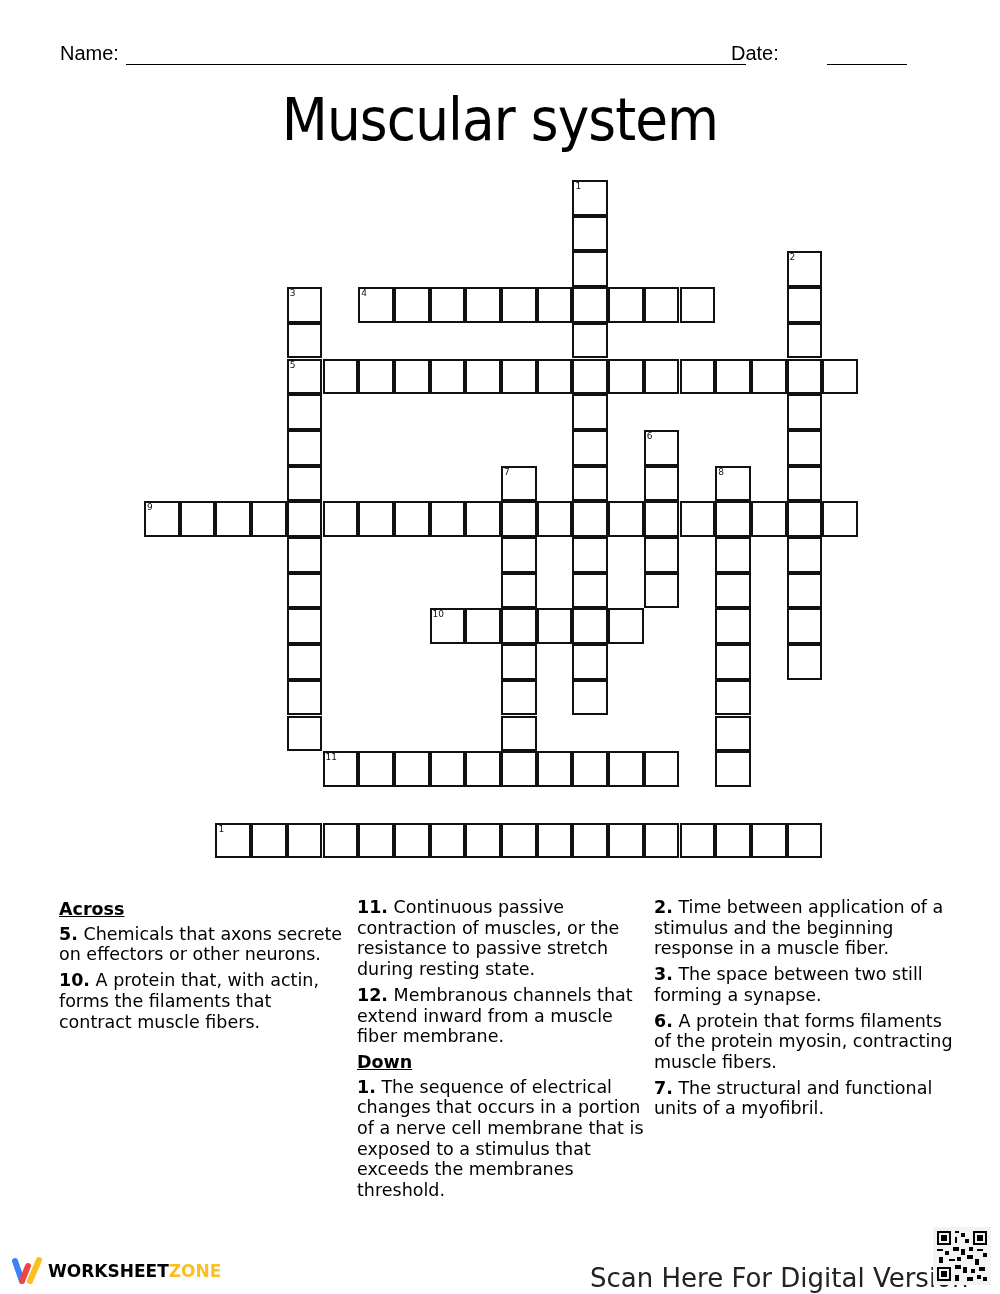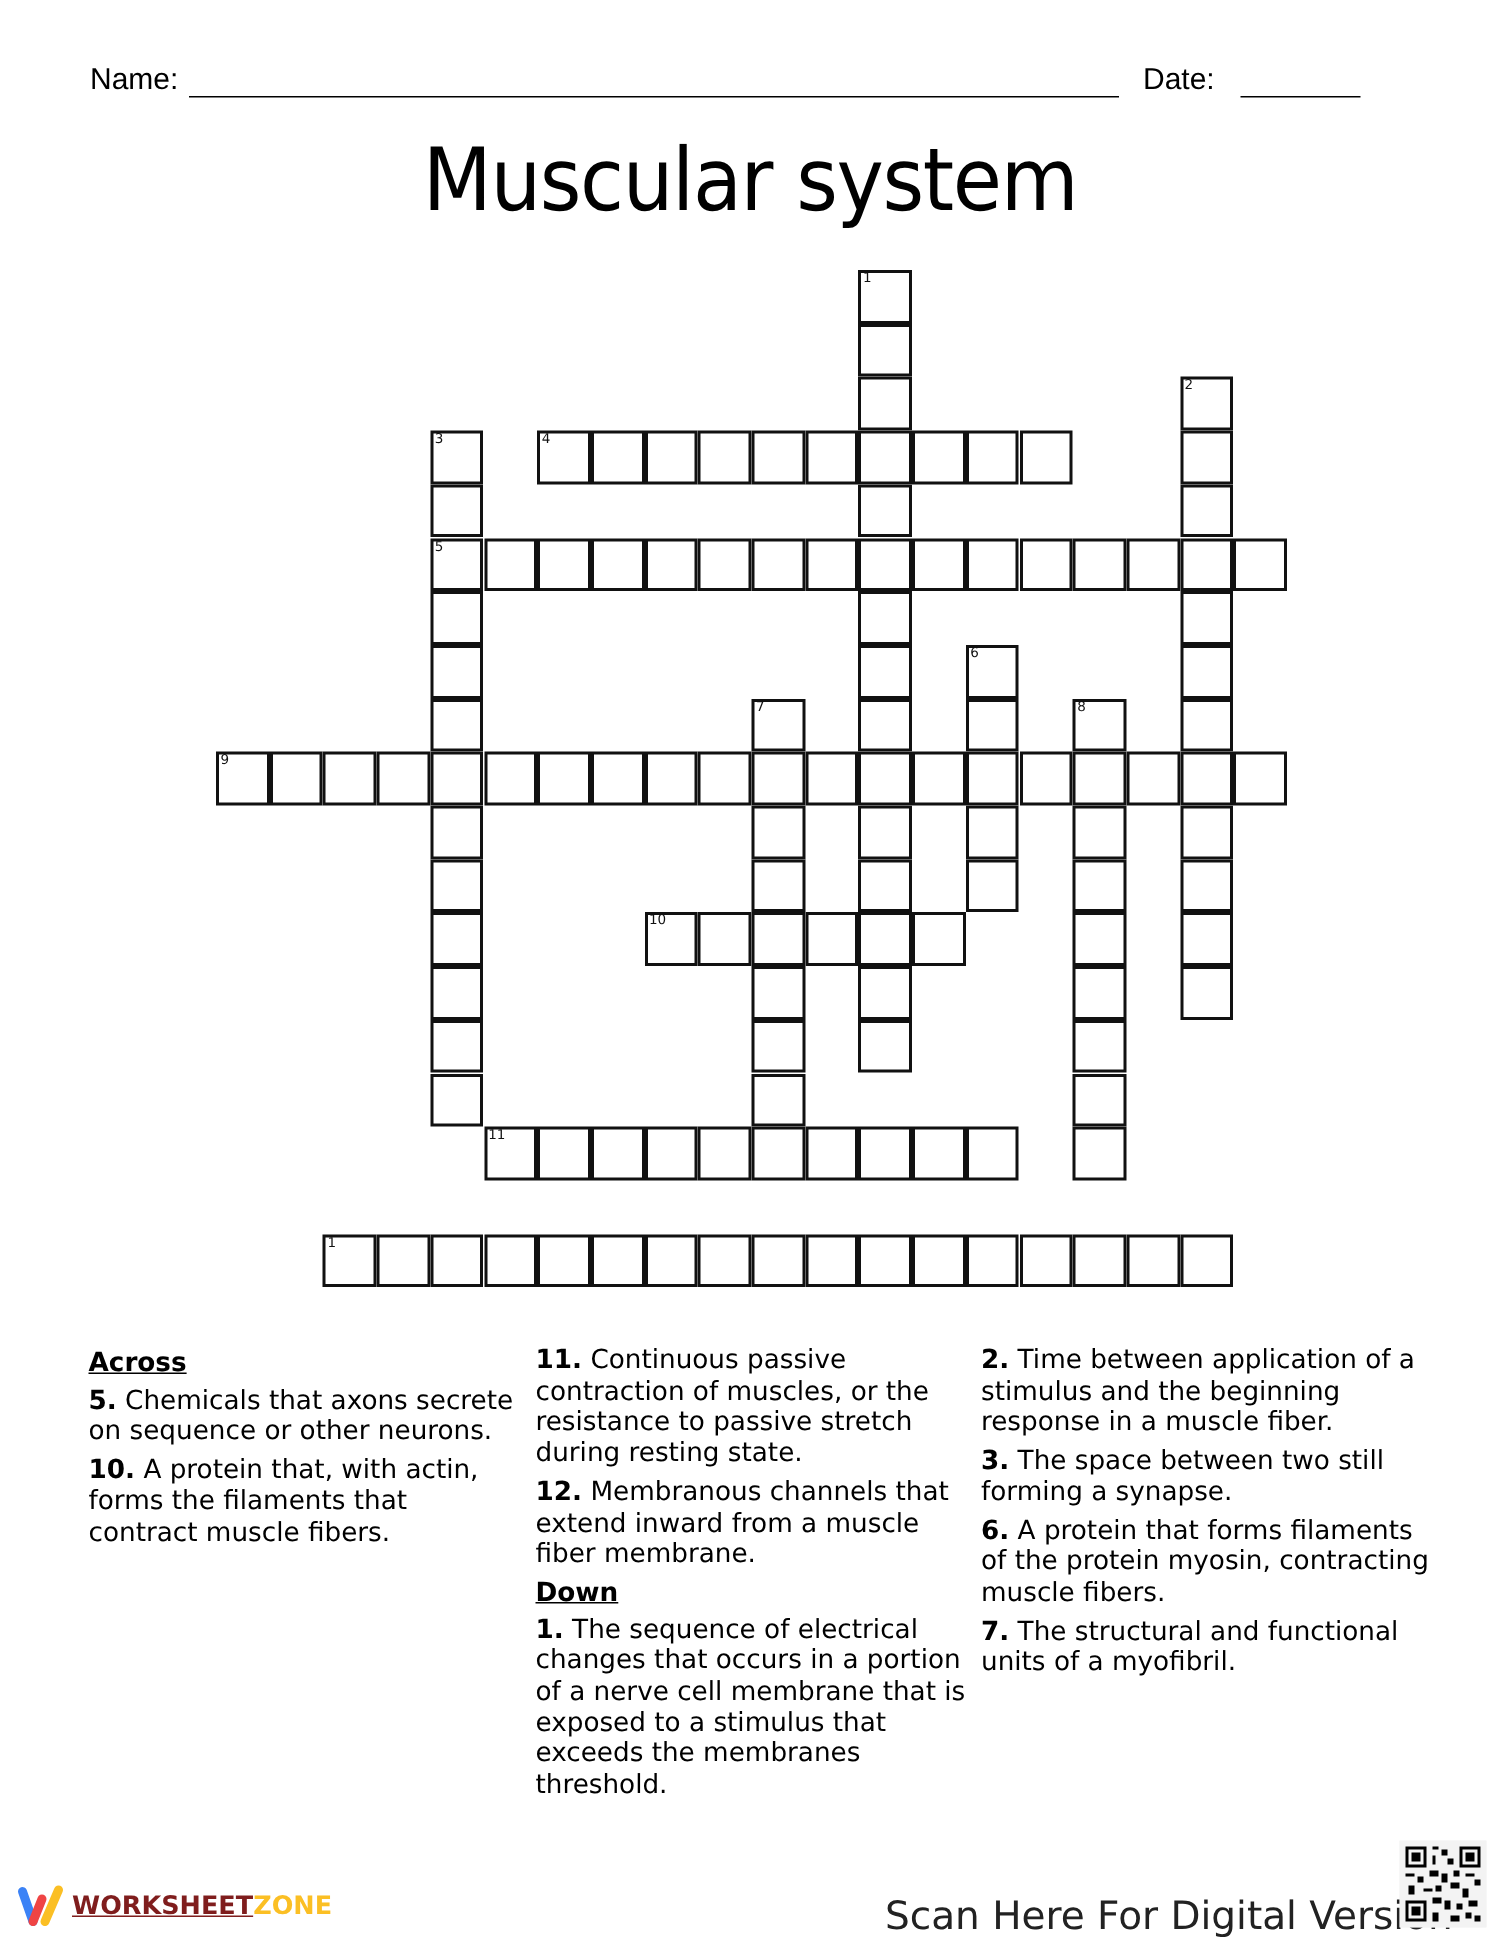"Date:" .header-line .date-label { left: 702px -> 671px }
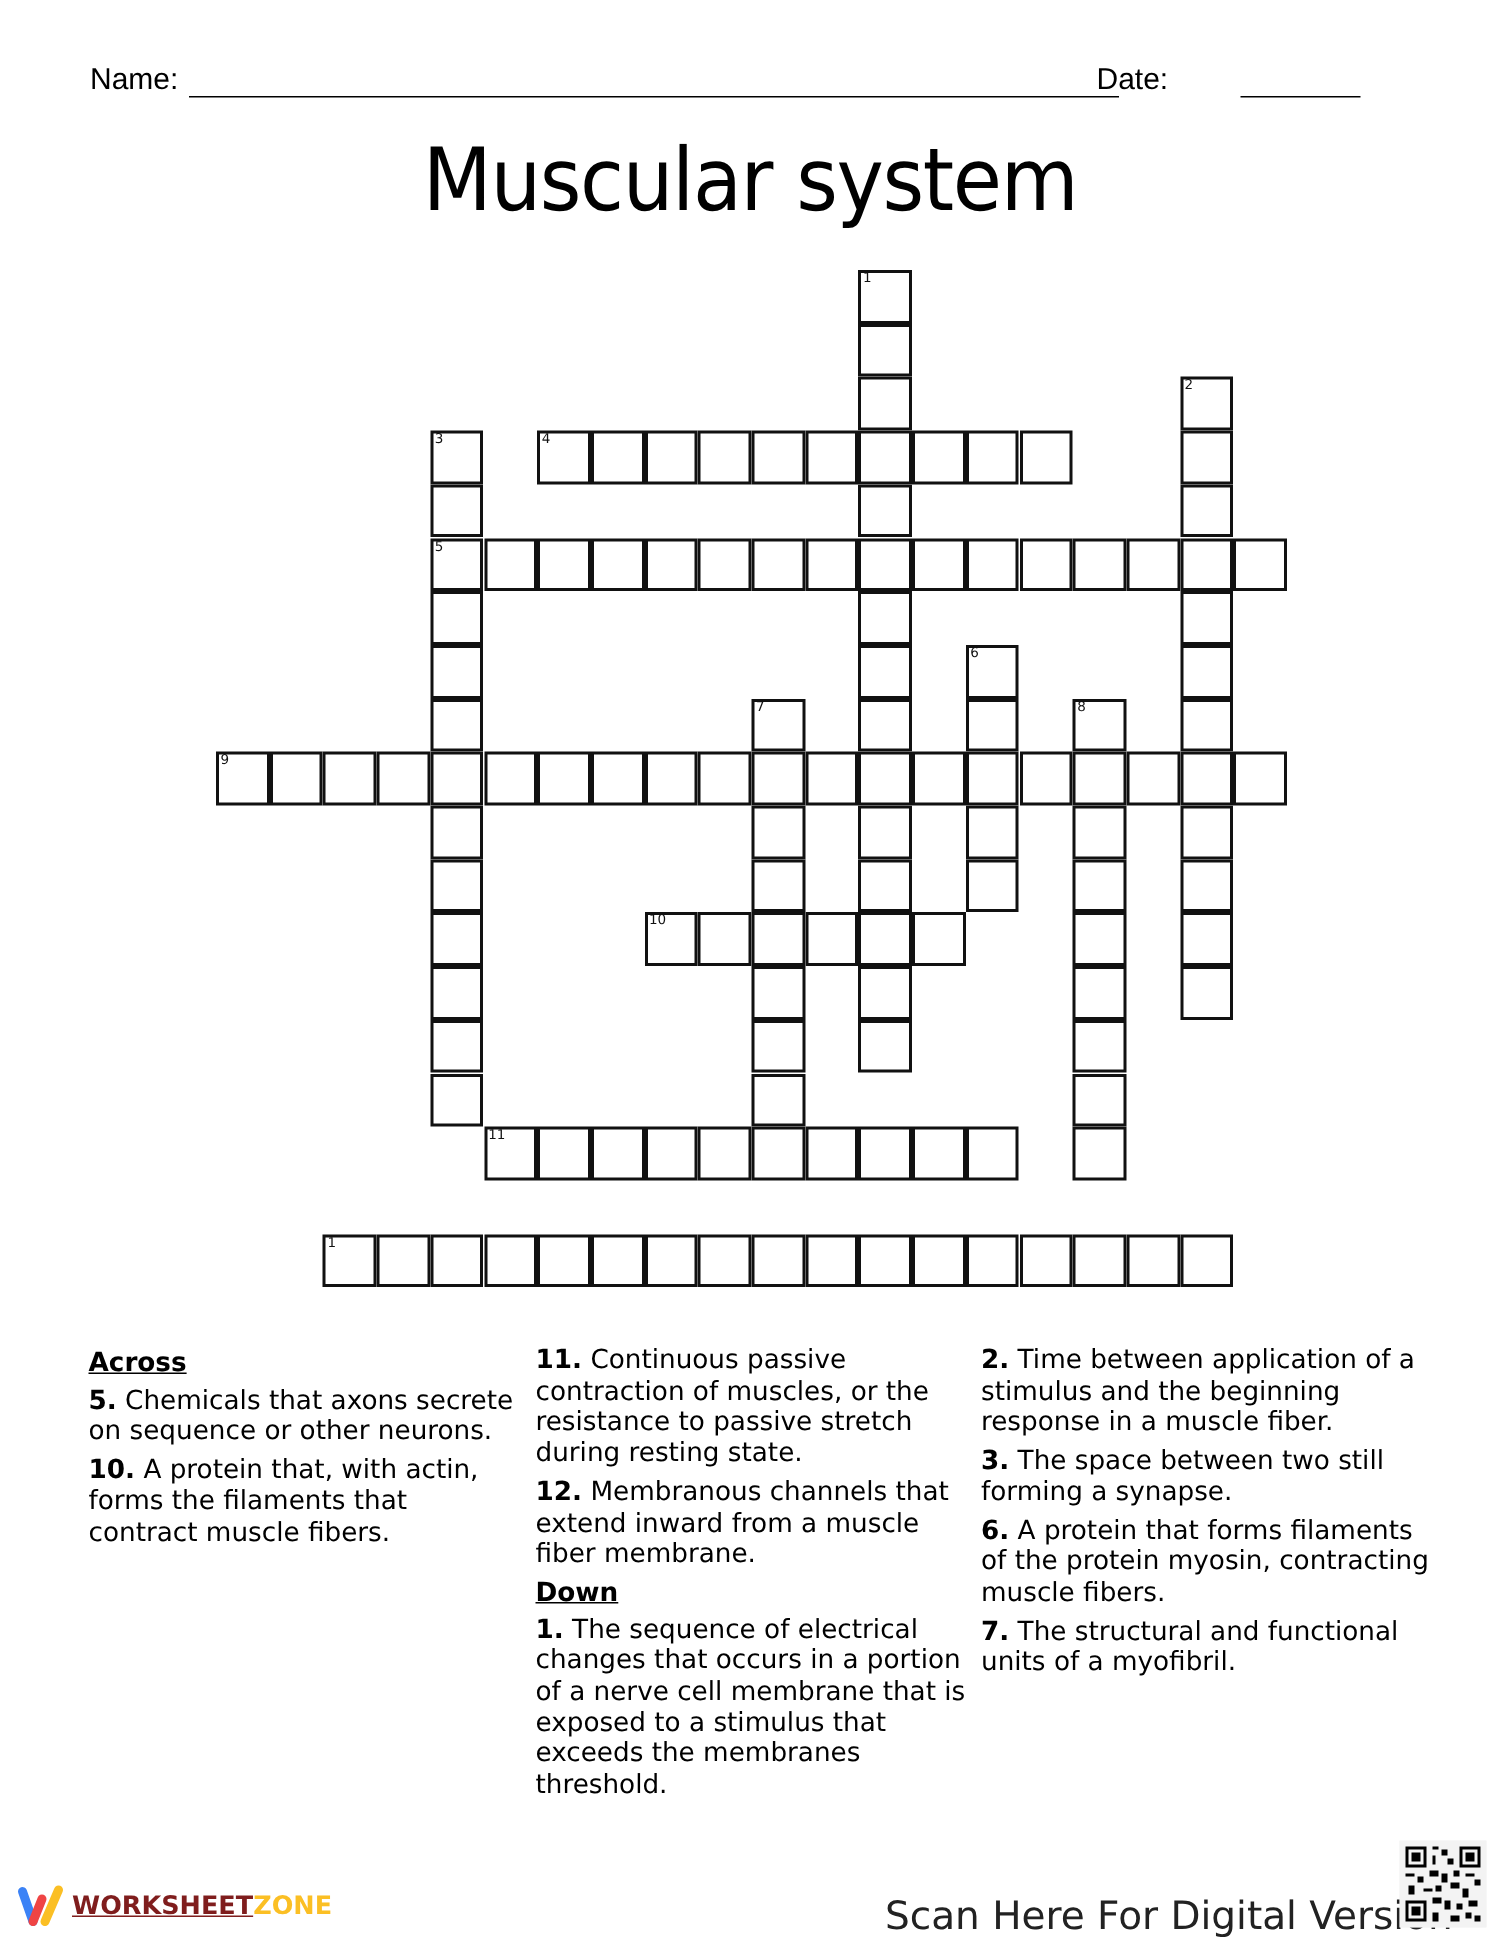"Chemicals that axons secrete on" span { text: sequence -> effectors }
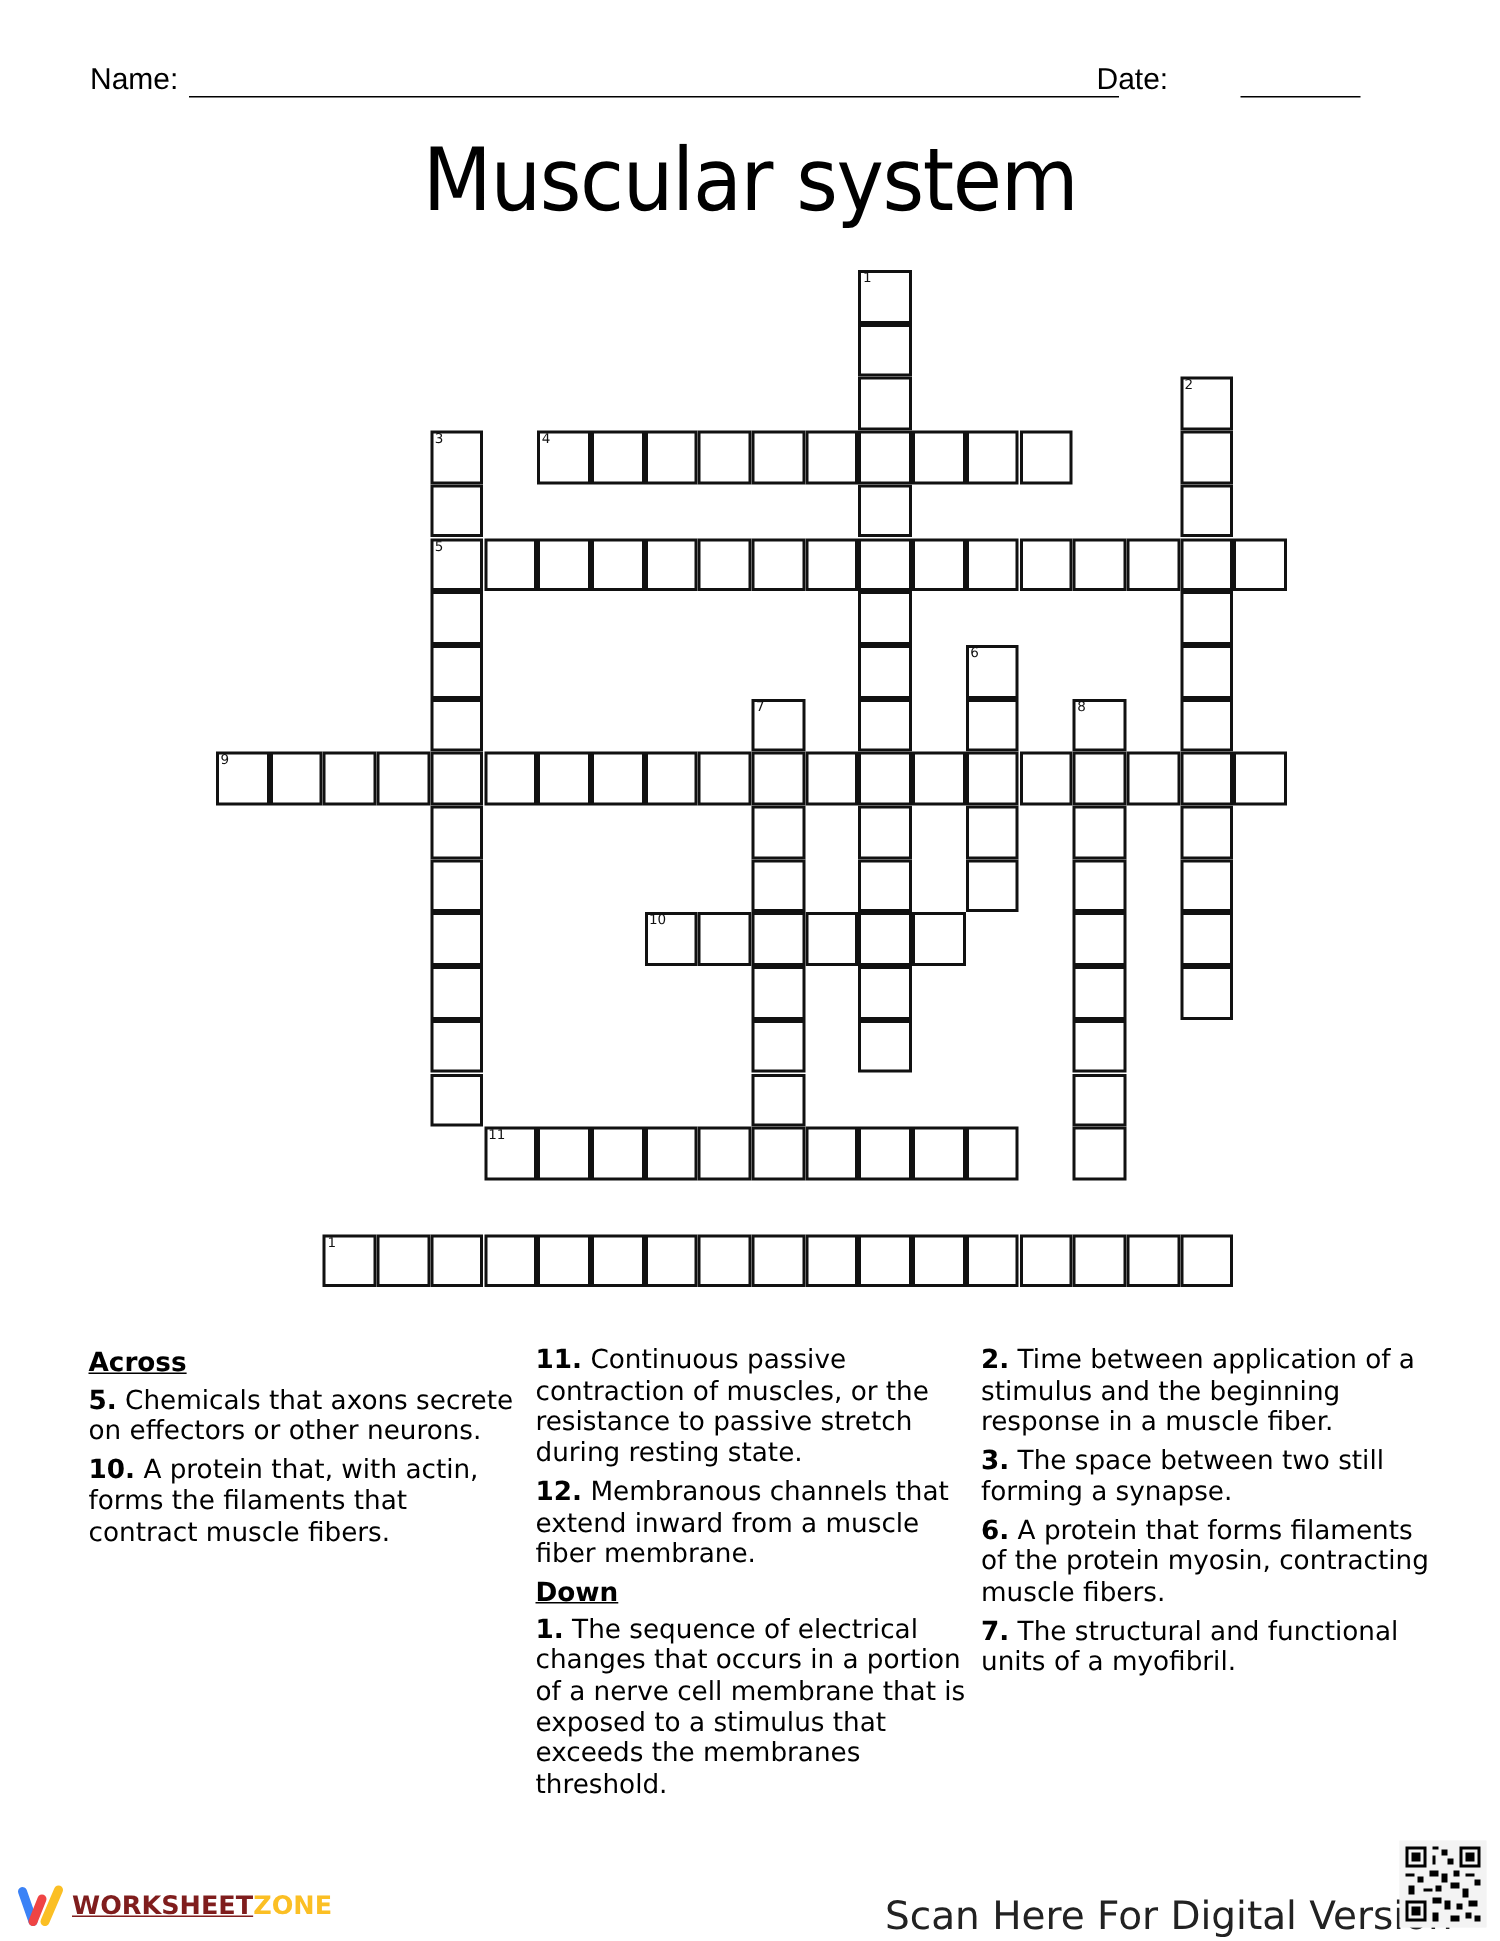"WORKSHEET" .logo-text .w1 { color: #7f1d1d -> #000000; text-decoration: underline -> none }
